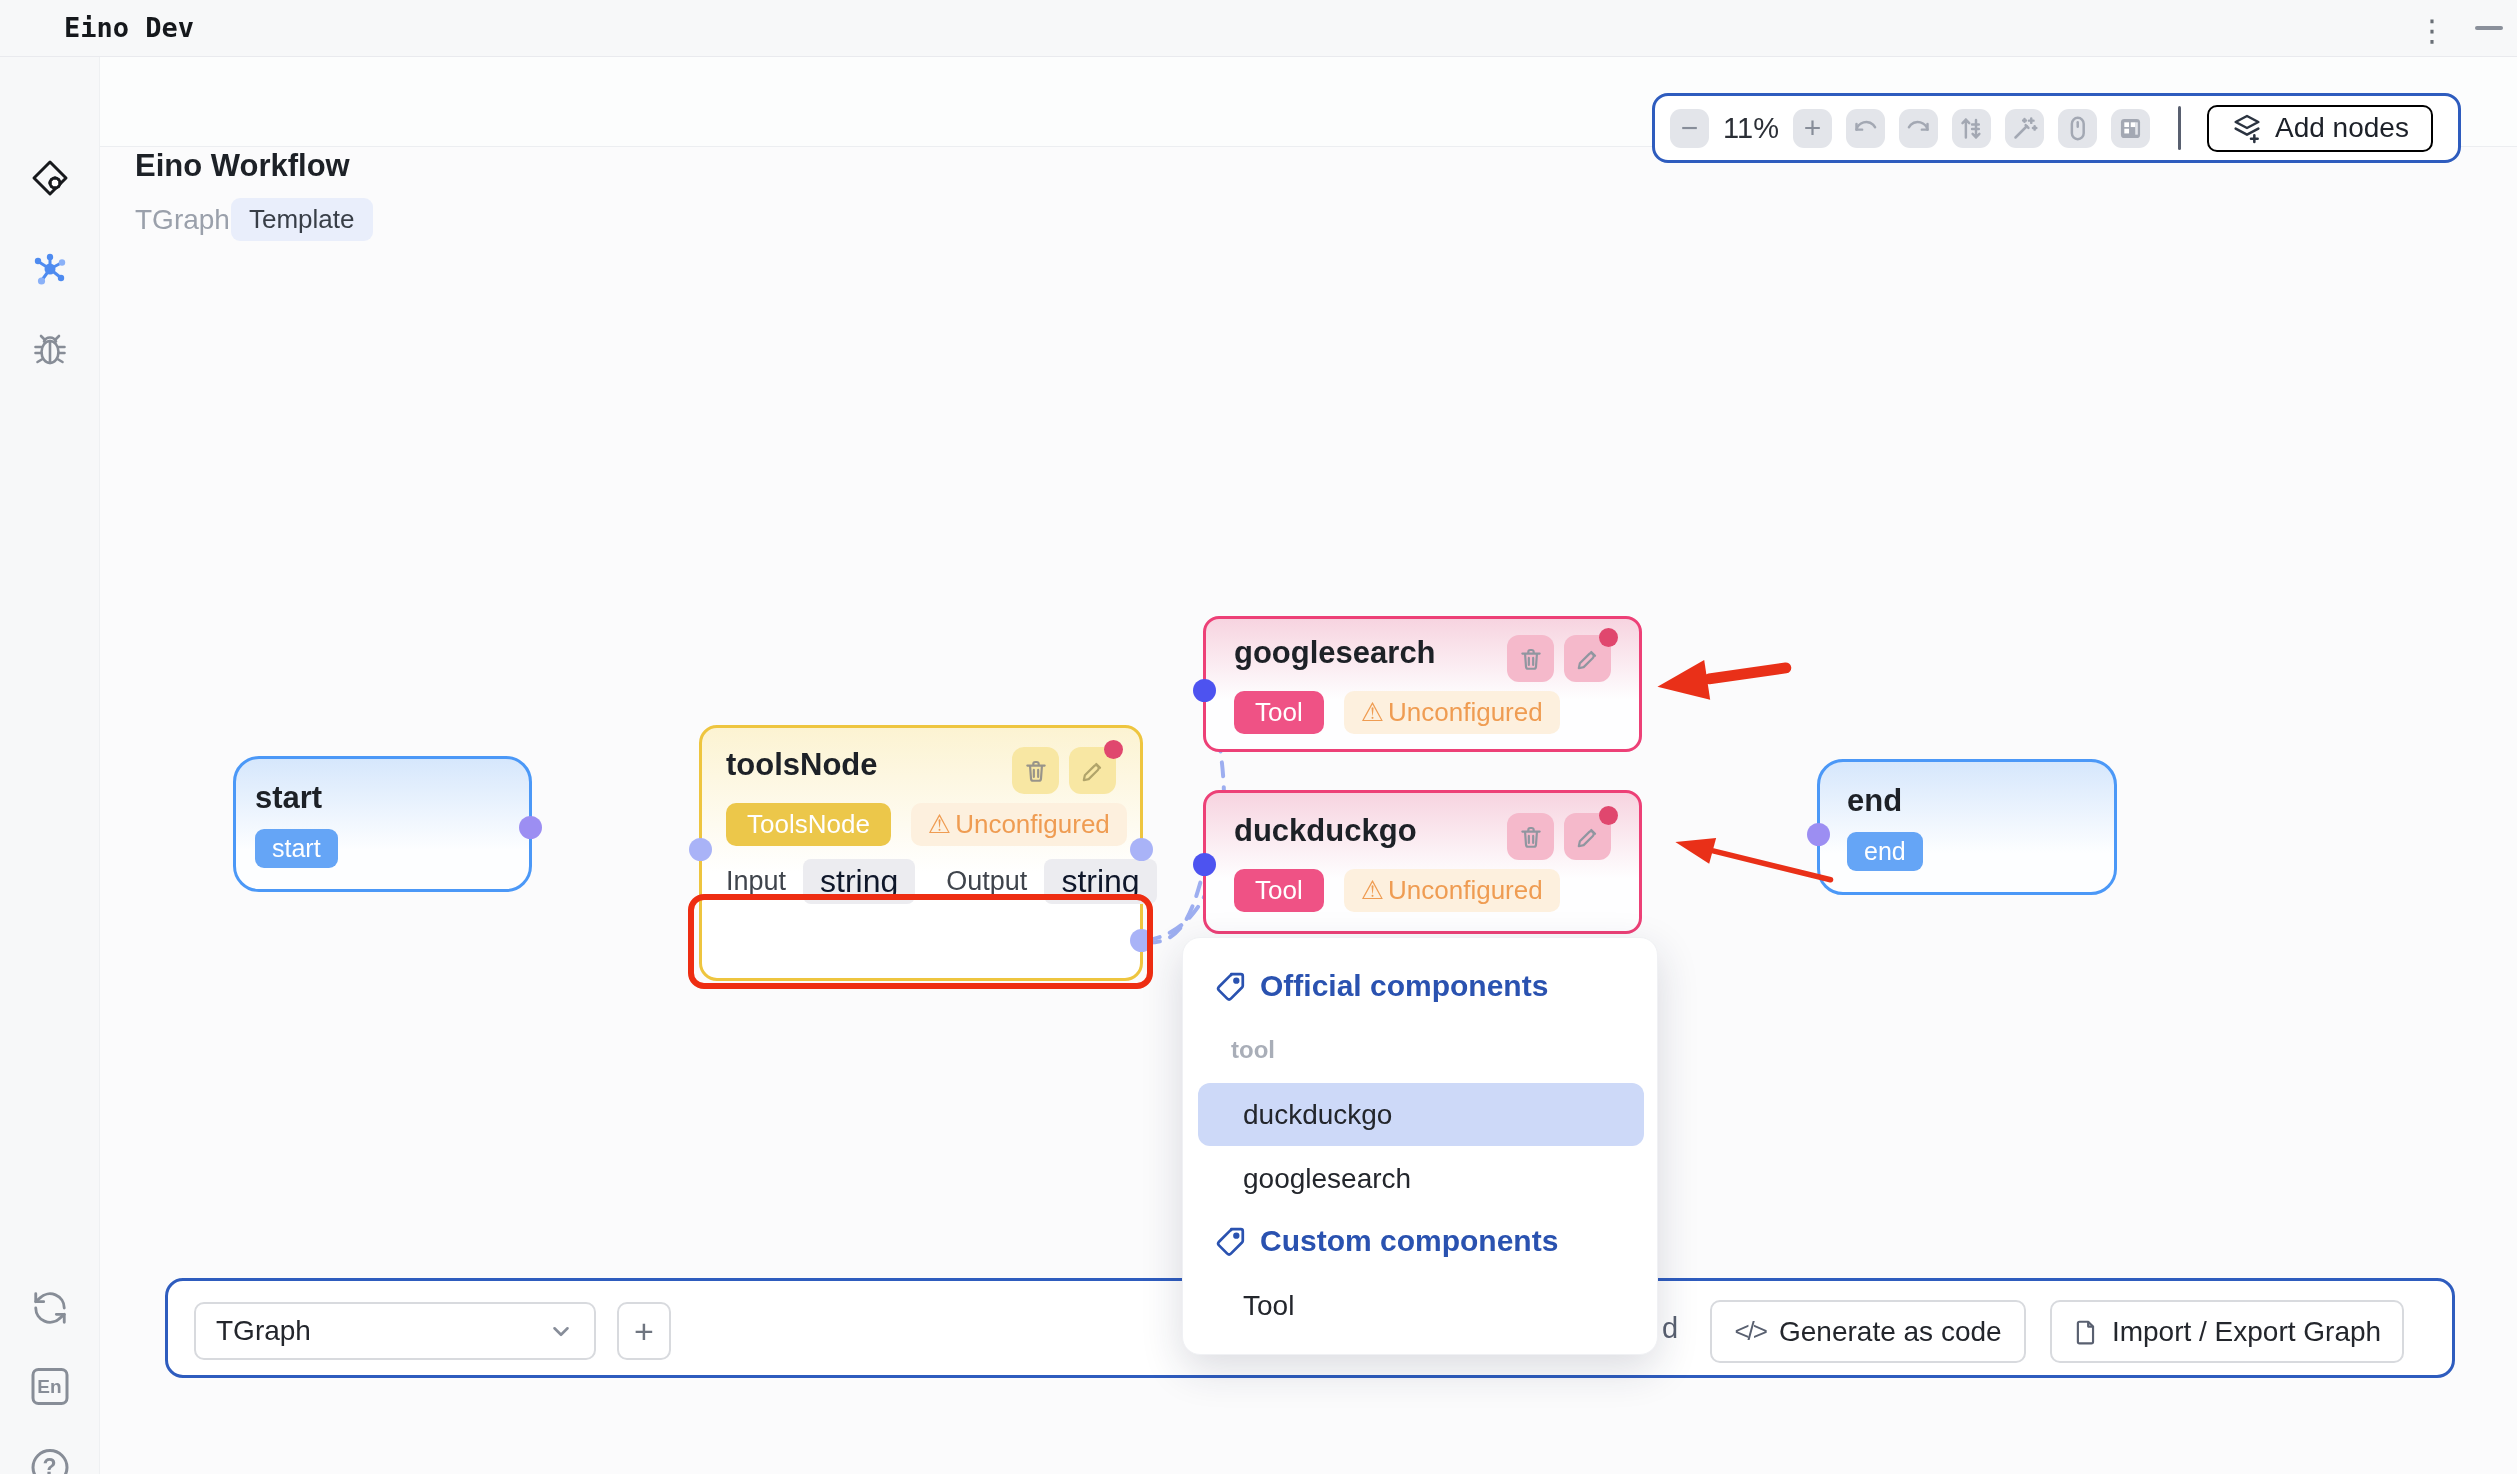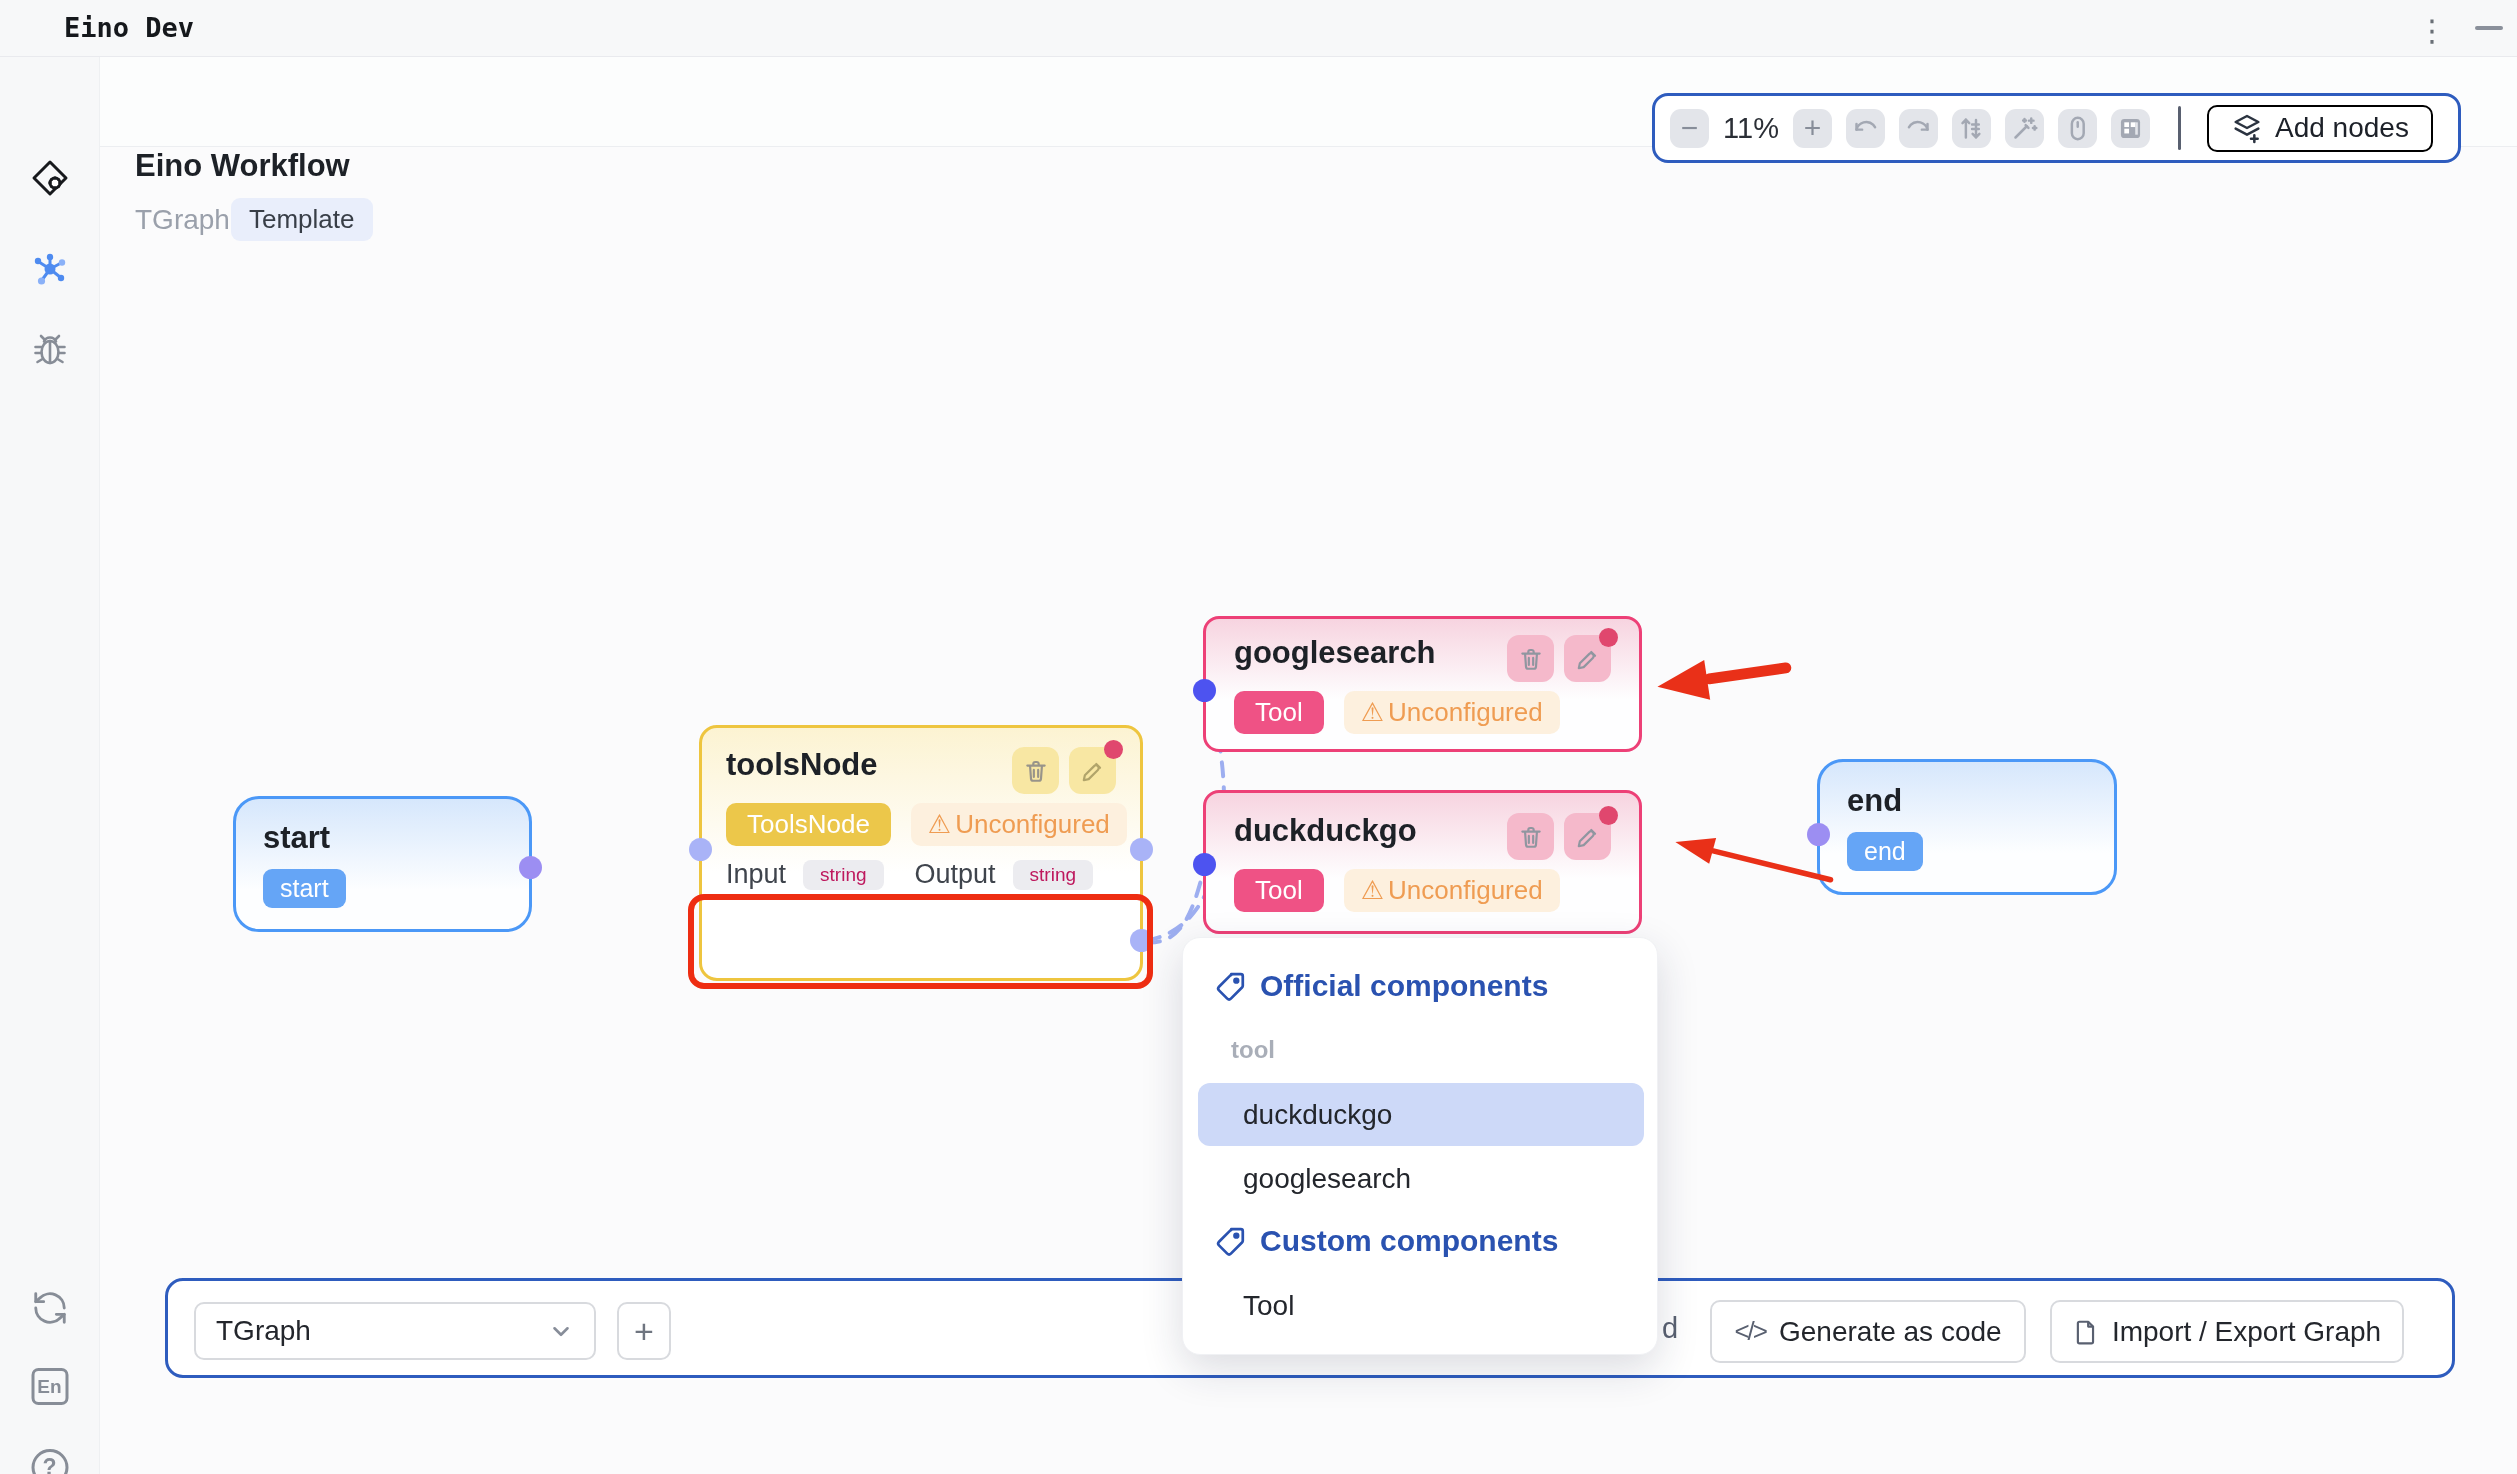"start" div.node { padding: 21px 27px -> 21px 19px; top: 796px -> 756px }
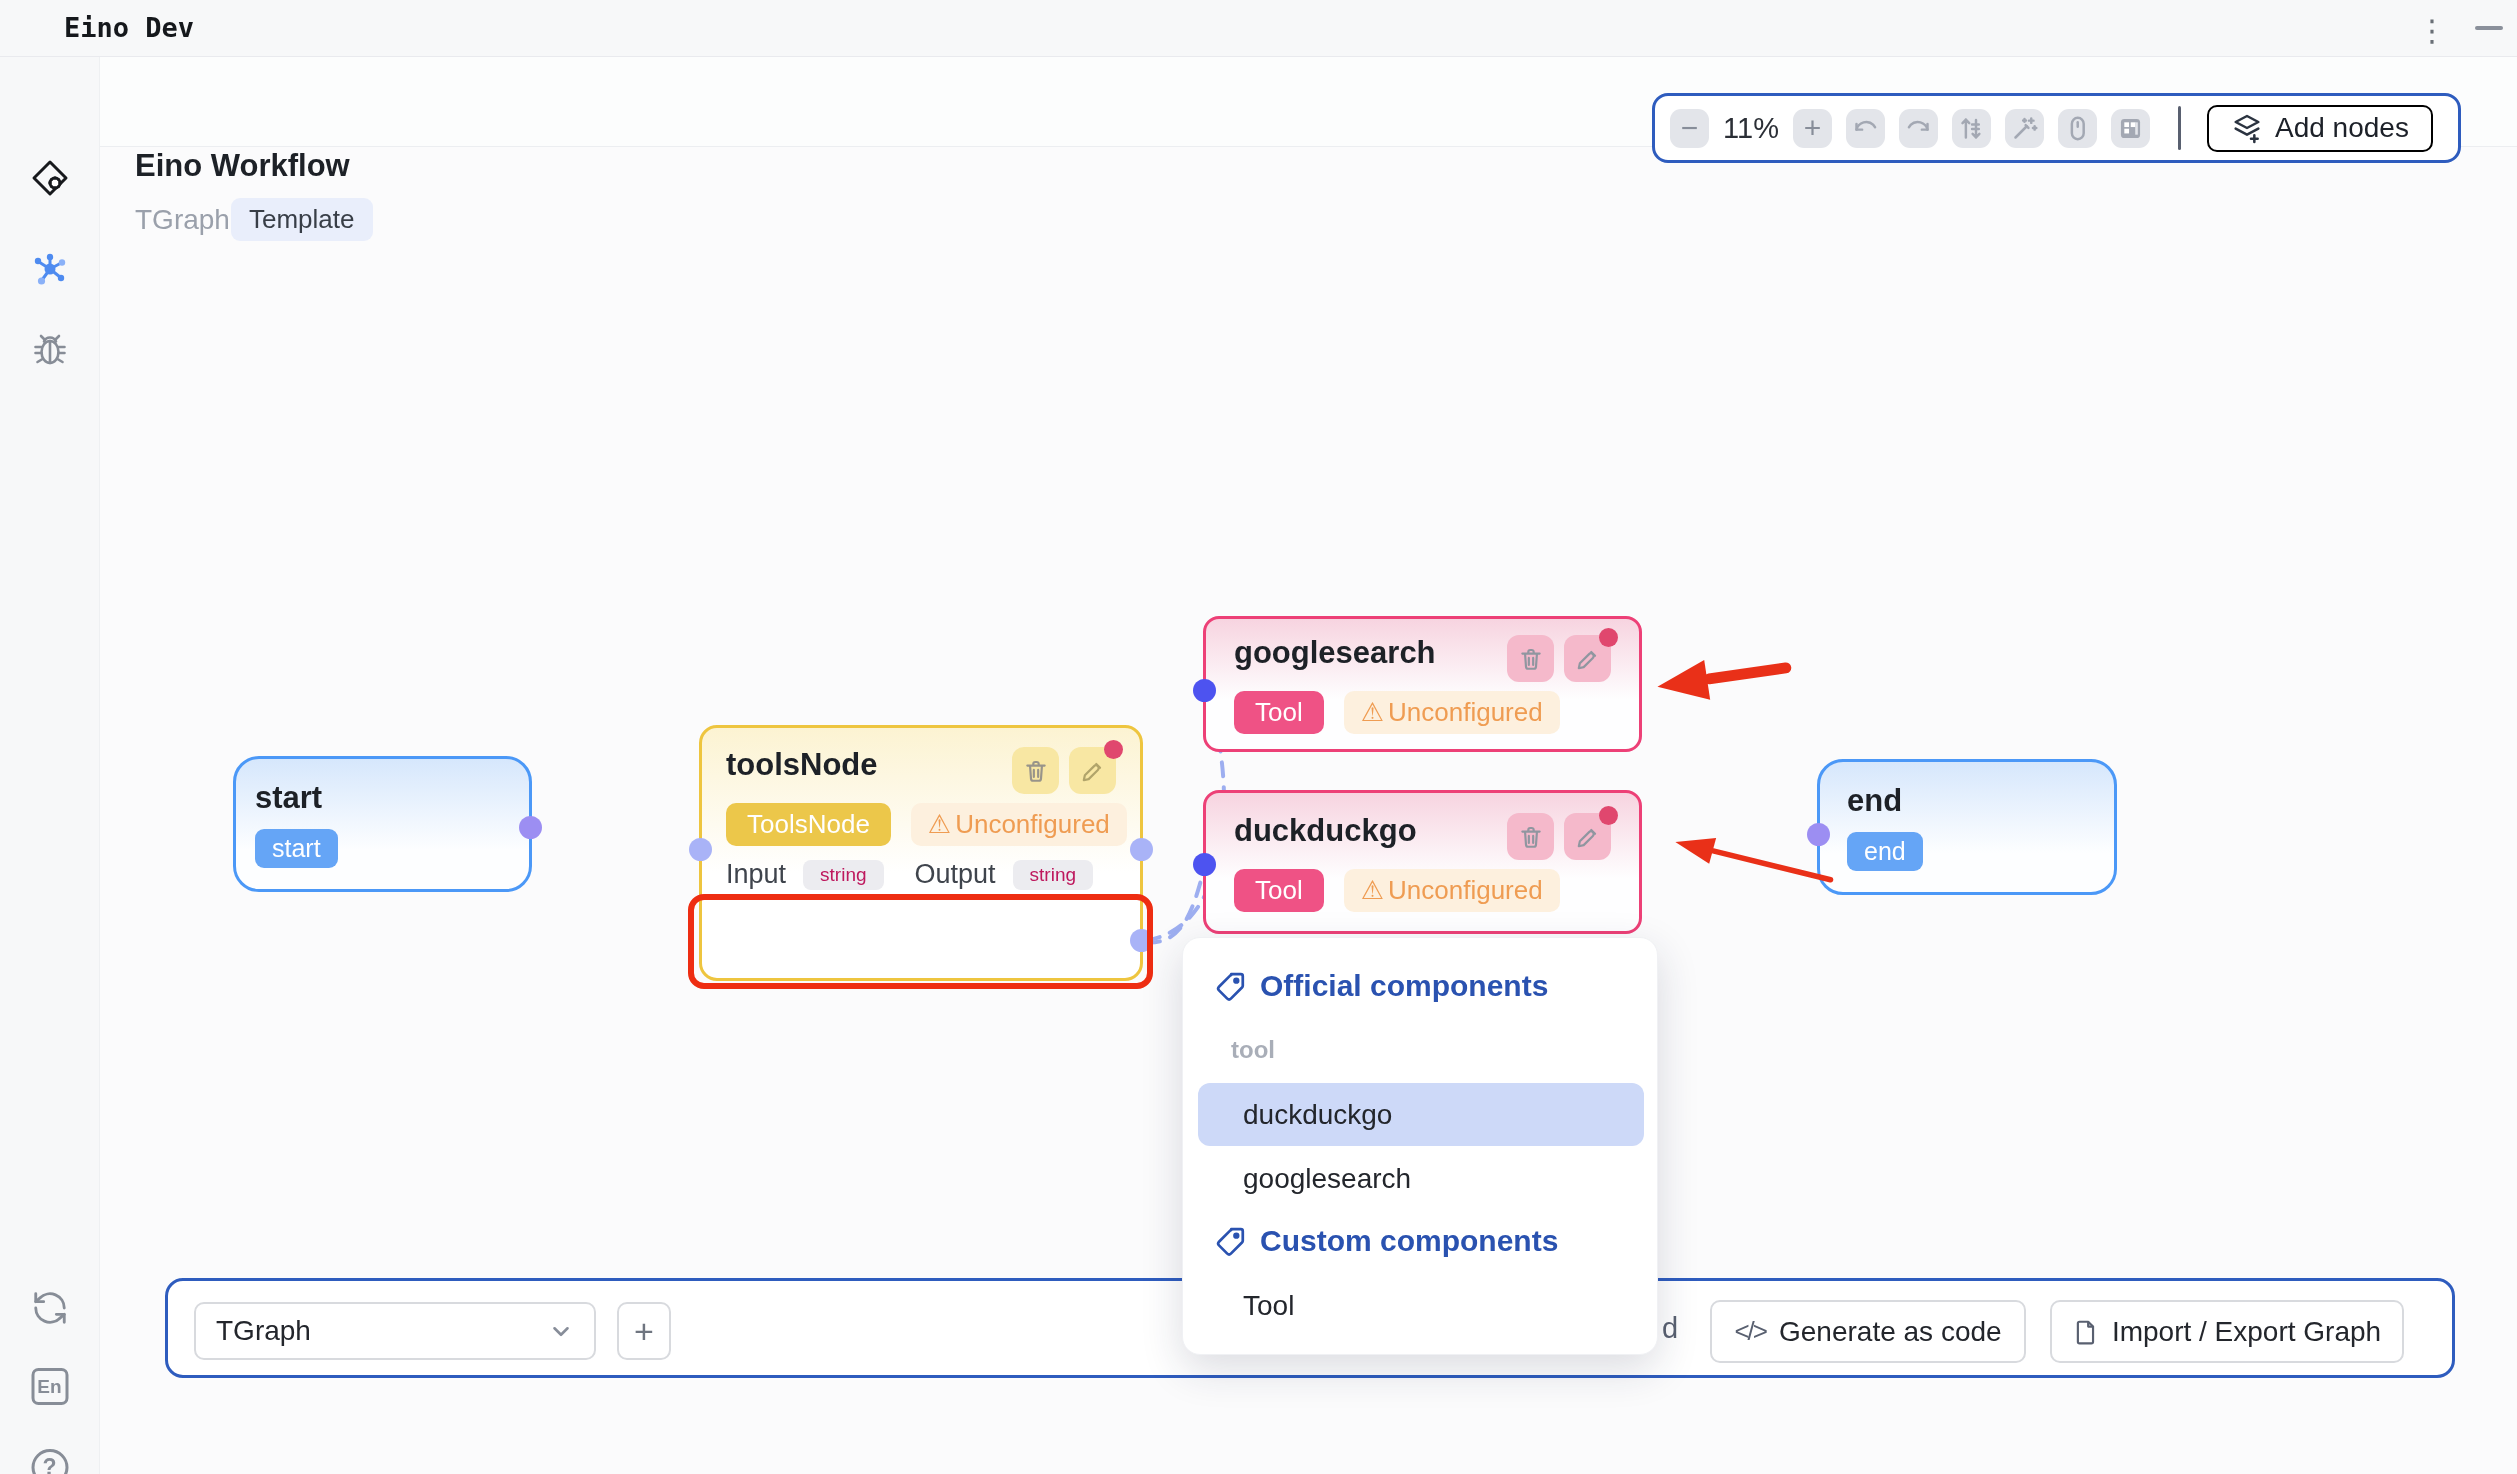"string" .str-pill { color: #be185d -> #0f172a; font-size: 19px -> 32px }
